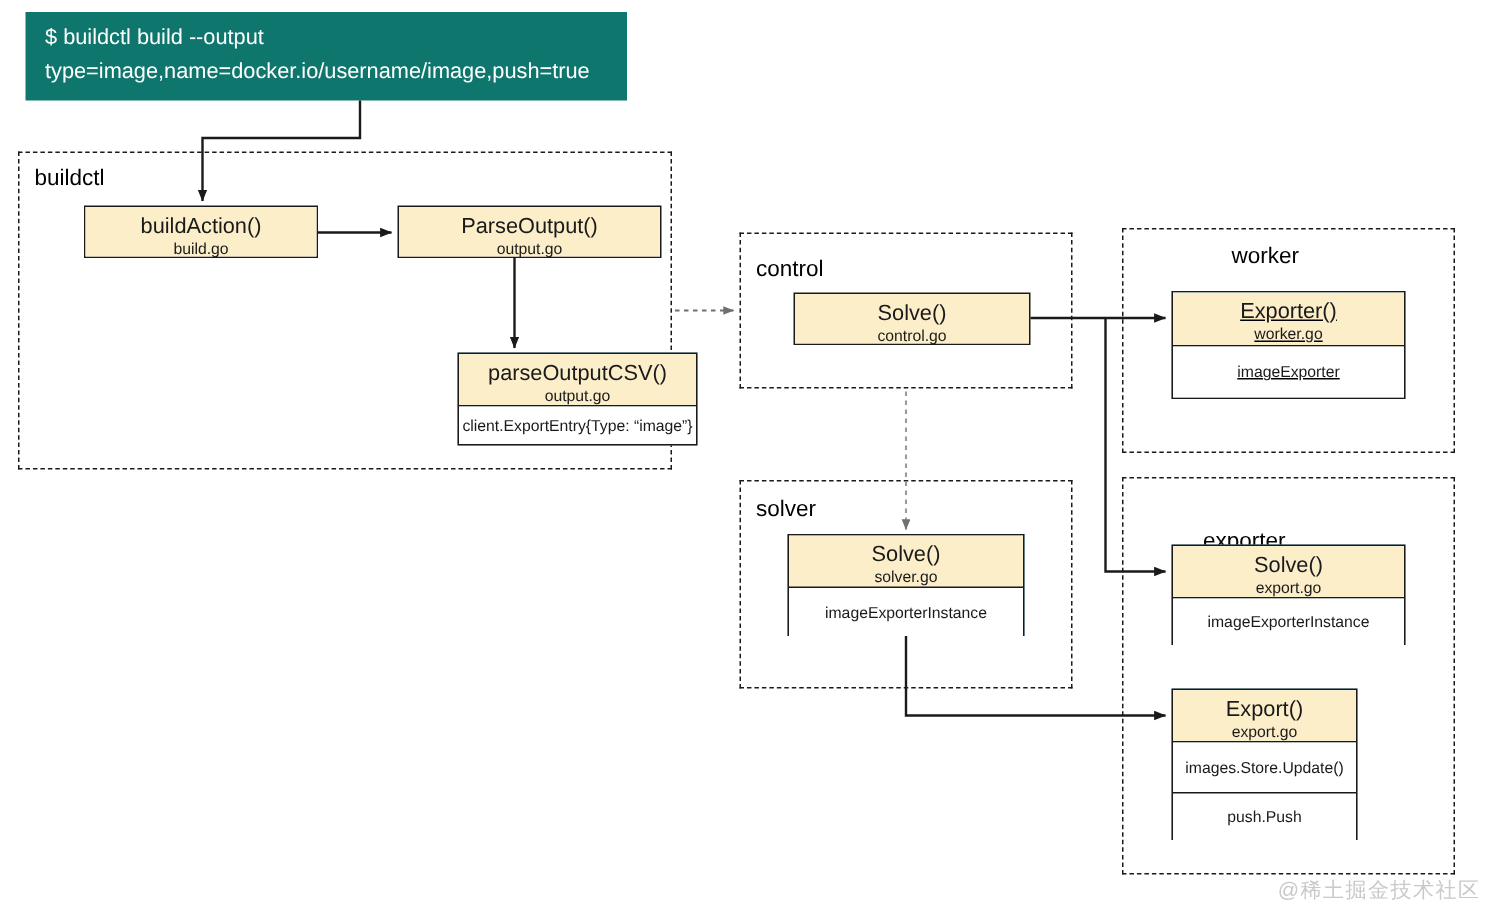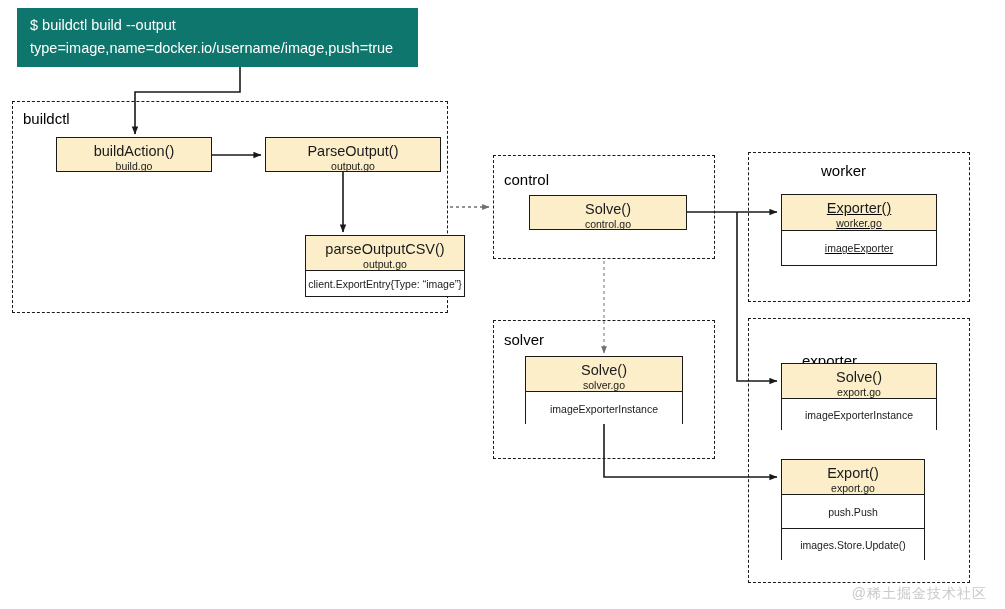"Export()" div.node { width: 144px -> 124px }
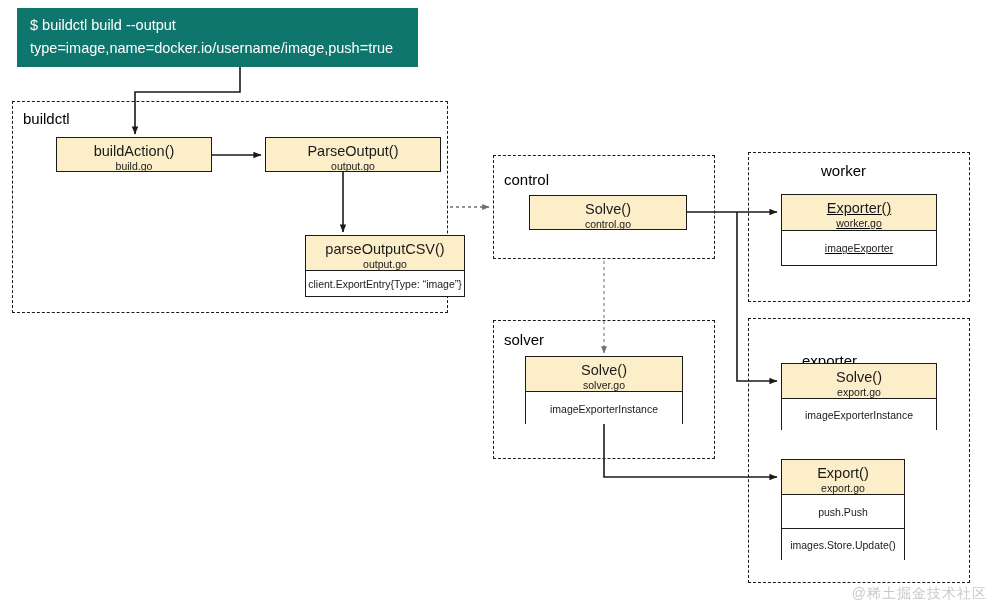"push.Push" div.row { order: before "images.Store.Update()" -> after "images.Store.Update()" }
